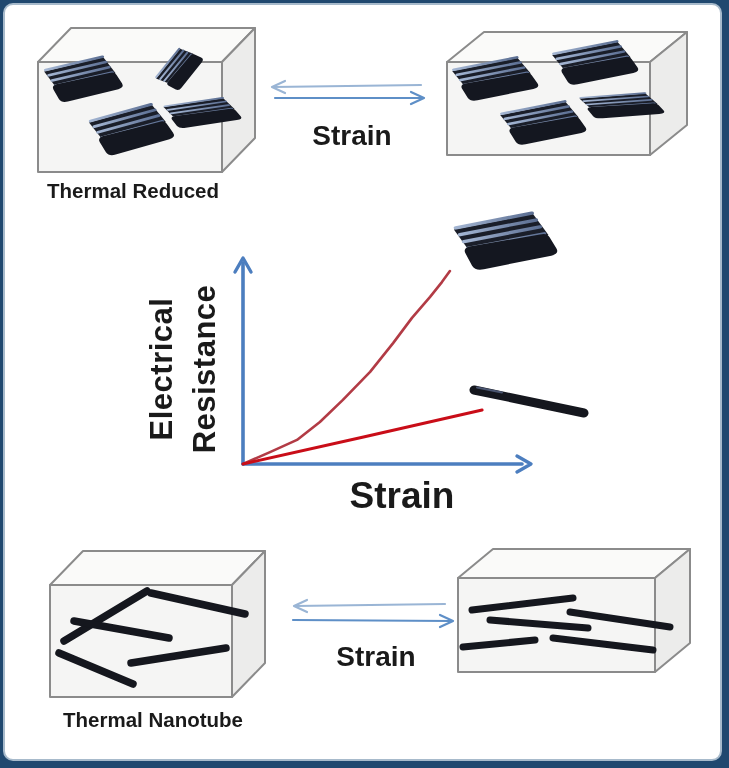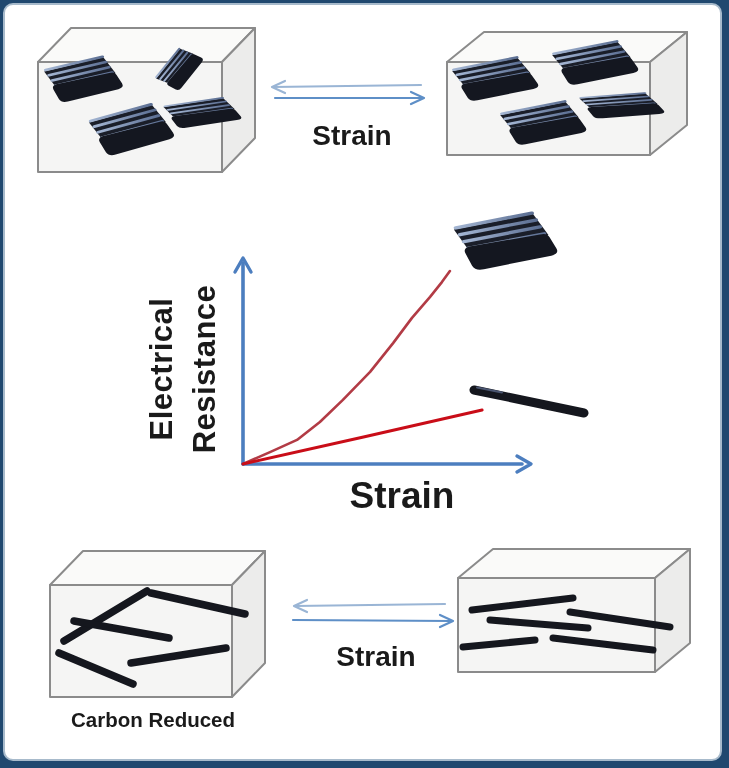"Thermal Reduced" div { html: none -> <div>Thermal Reduced</div> }
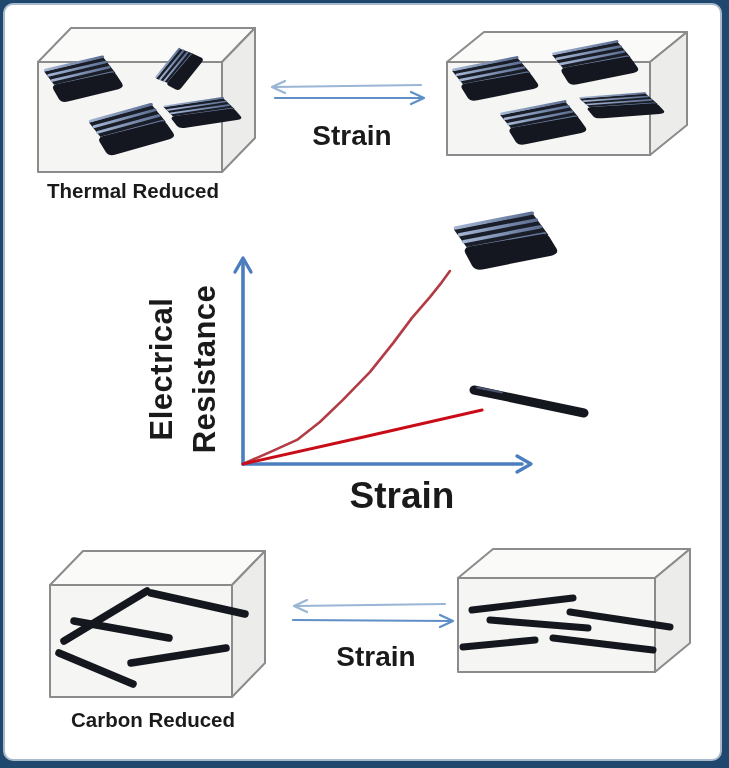"Carbon Reduced" div.label { text: Carbon Reduced -> Thermal Nanotube }
